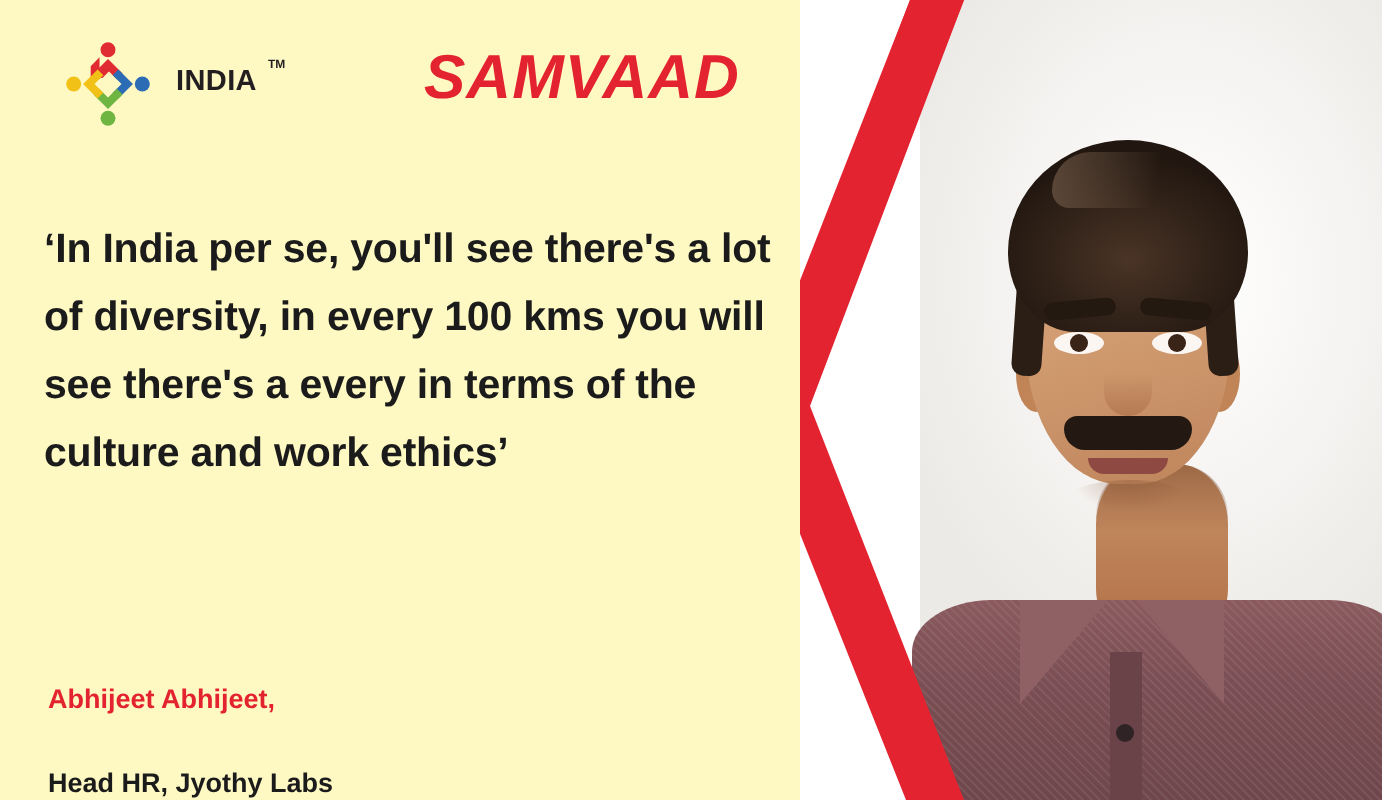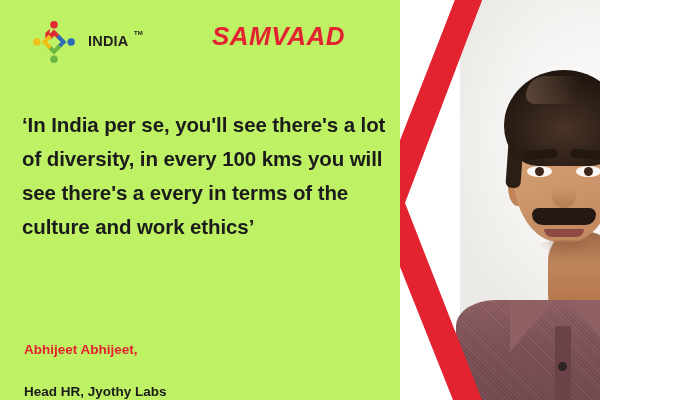"INDIA" #card { background: #bef264 -> #fef9c3; width: 600px -> 691px }
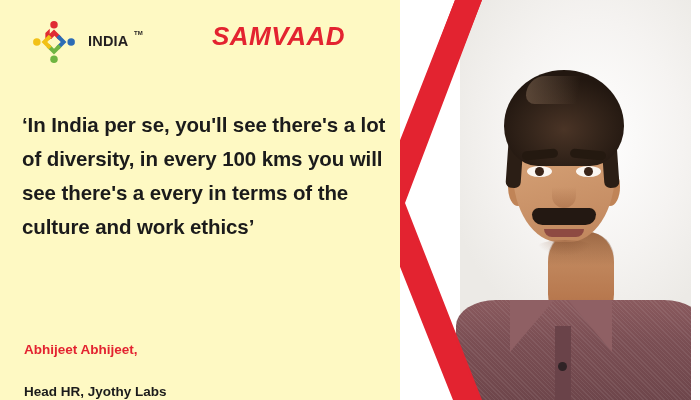"SAMVAAD" #samvaad-title { font-size: 26px -> 31px }
